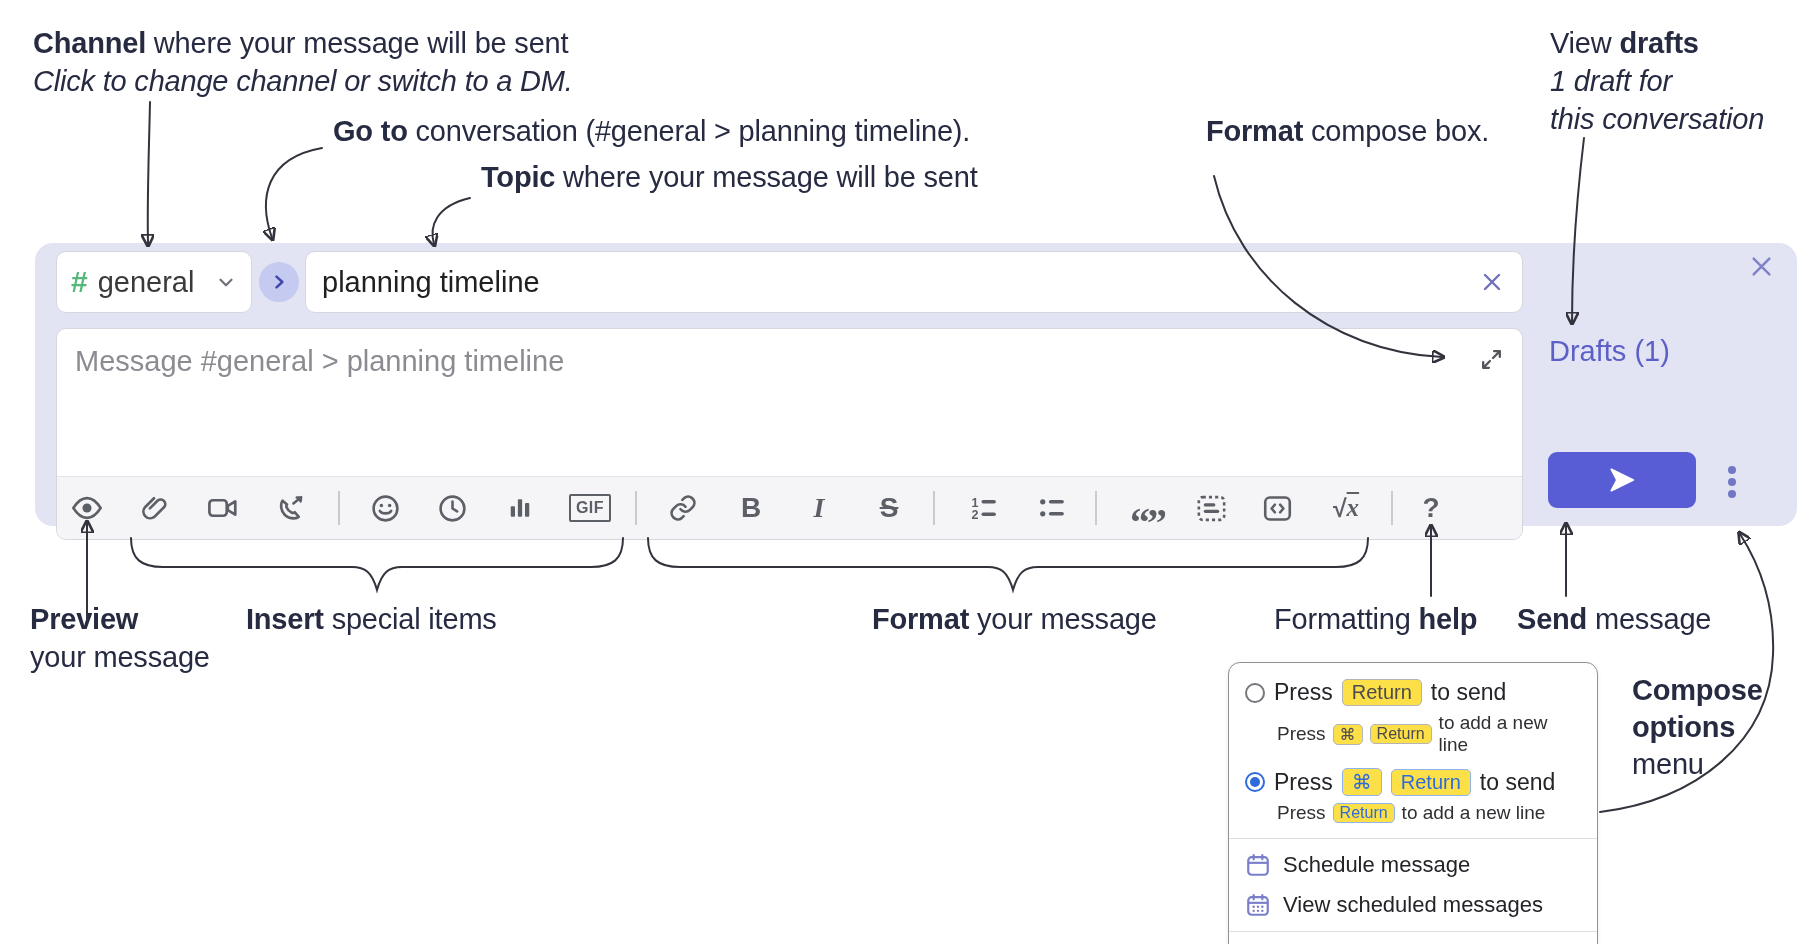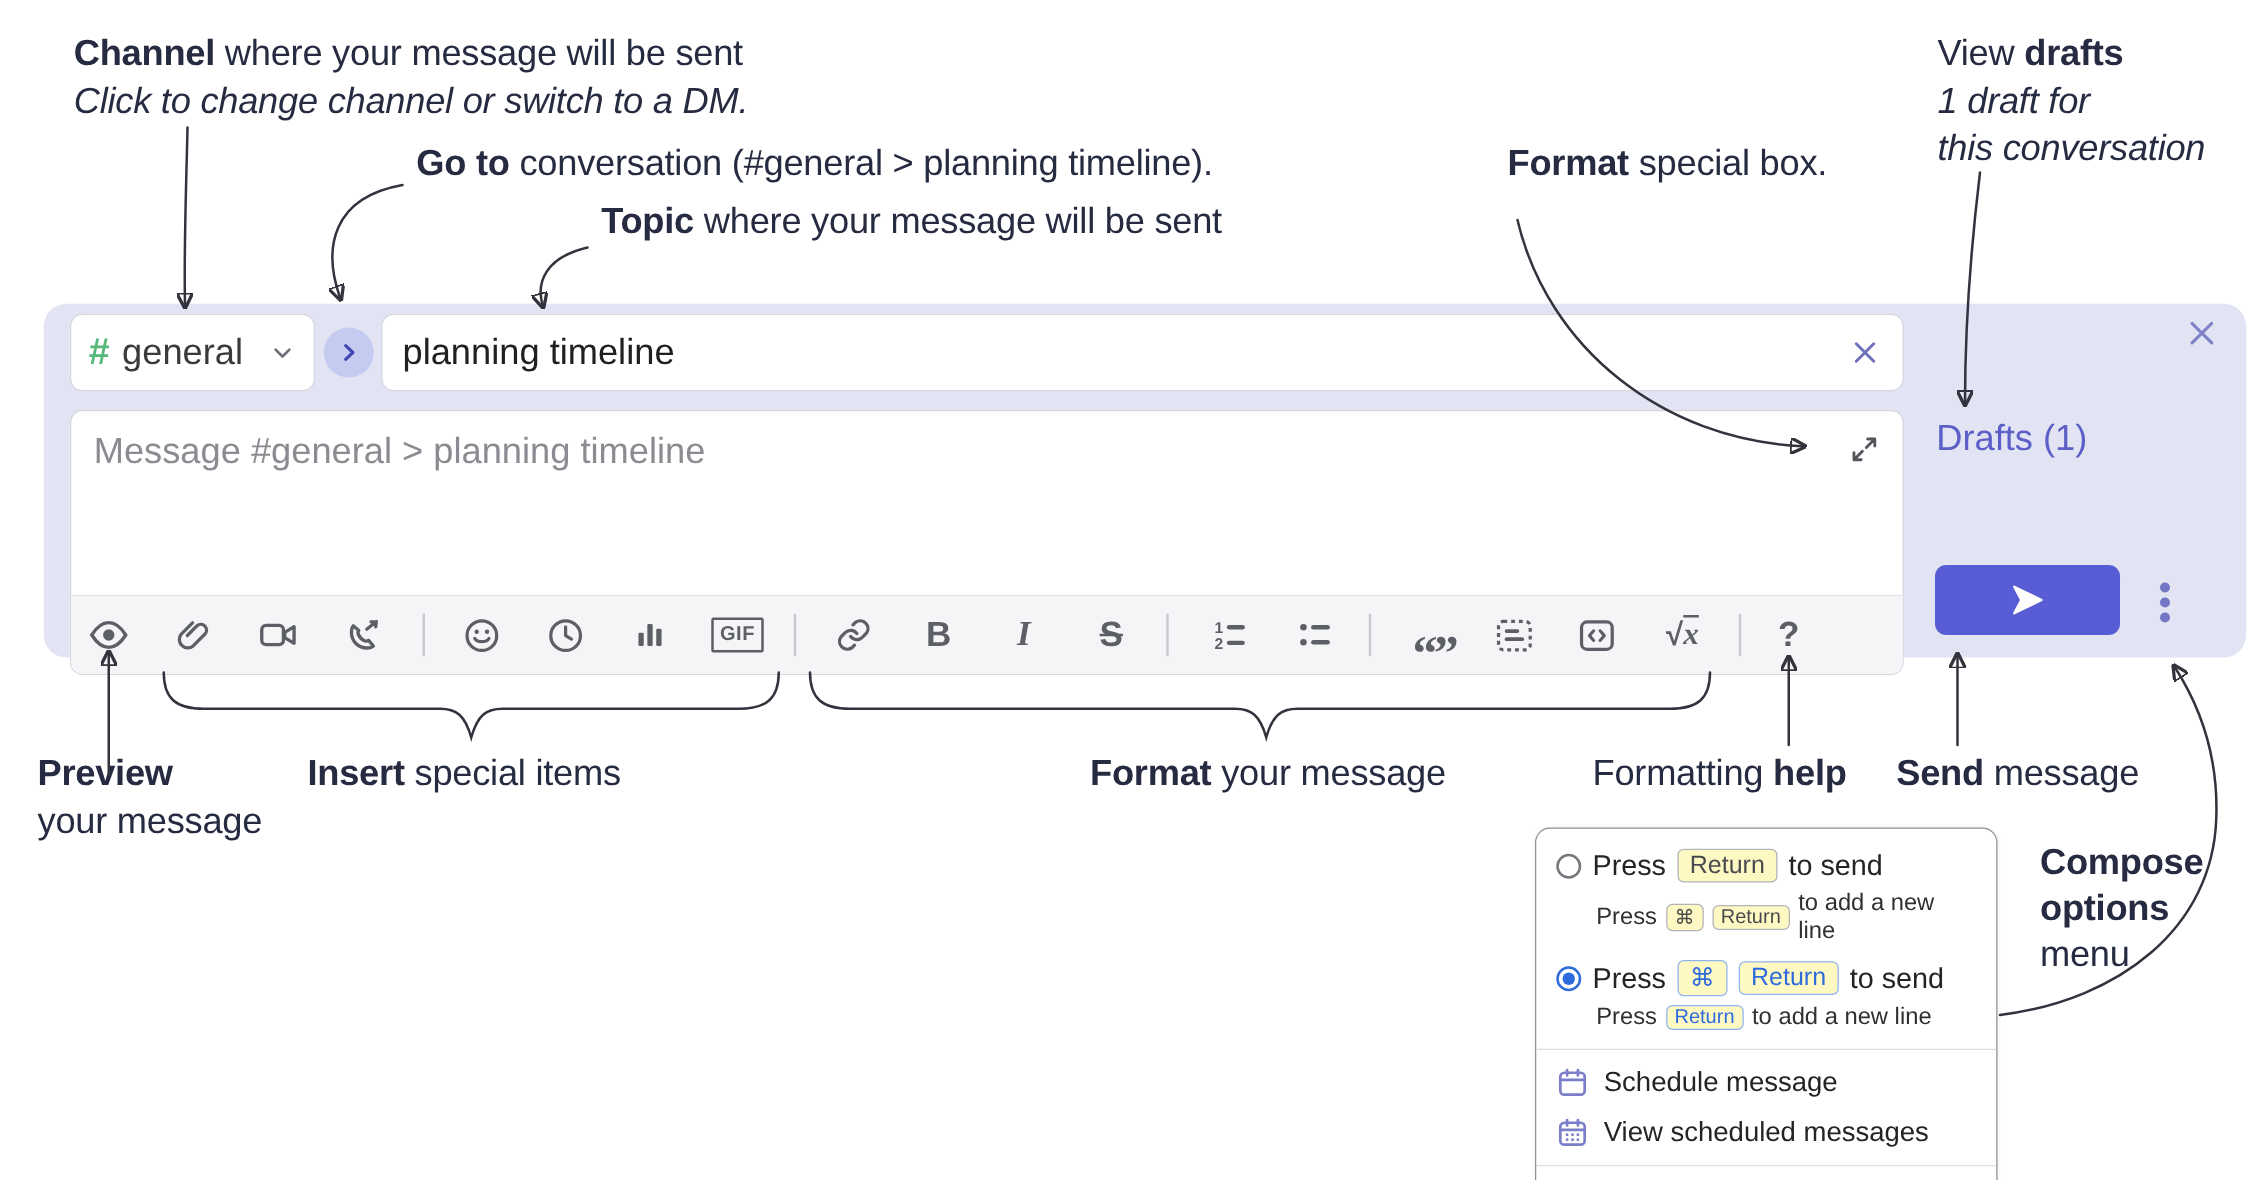"Channel where your message will" div.abs { margin-left: 26px -> none }
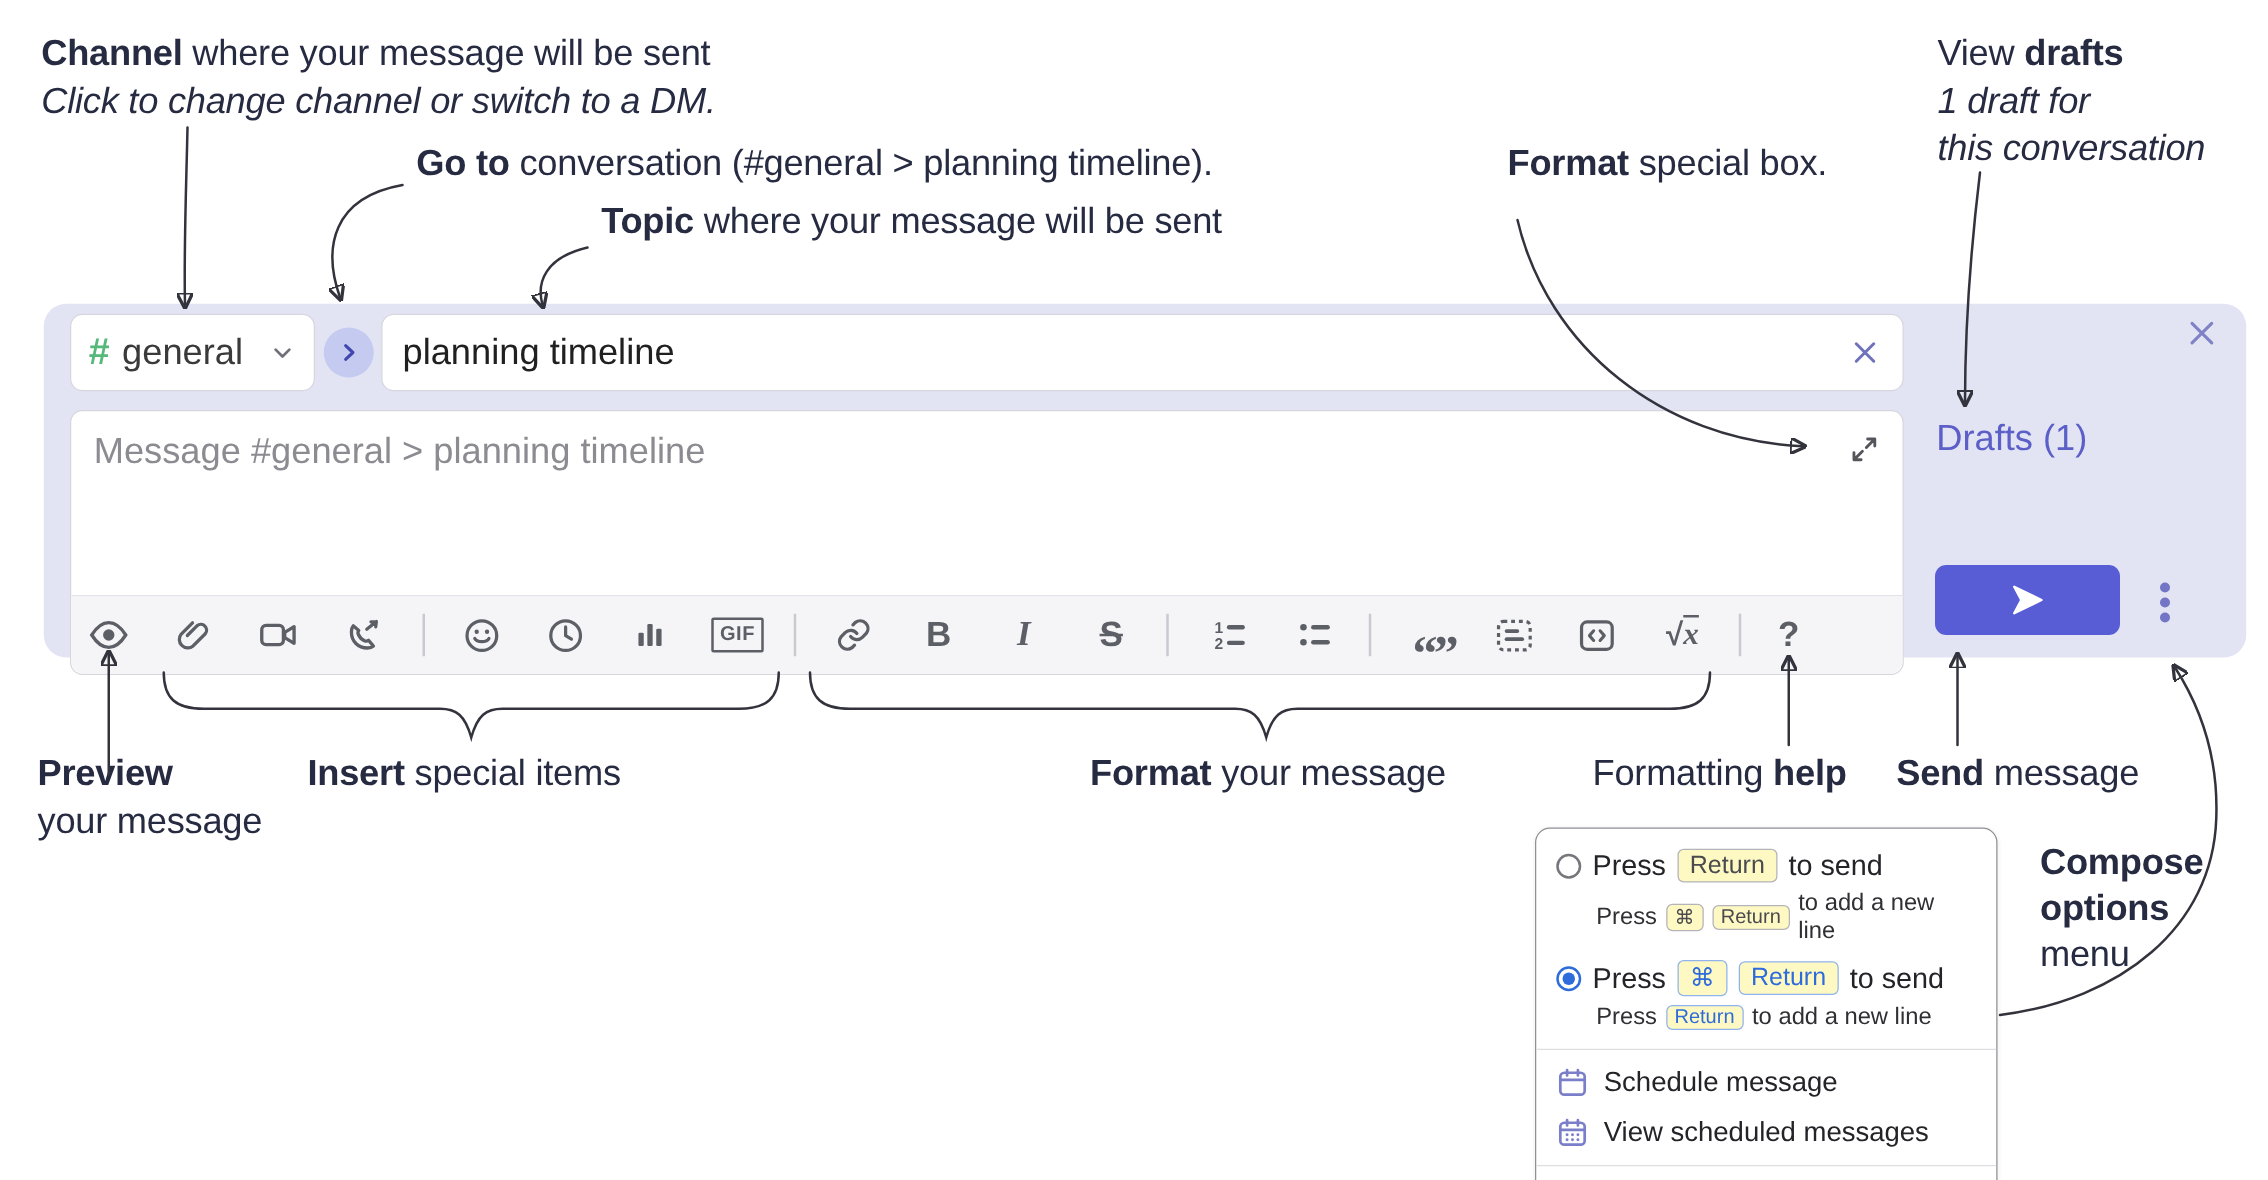"special box." span { text: special -> compose }
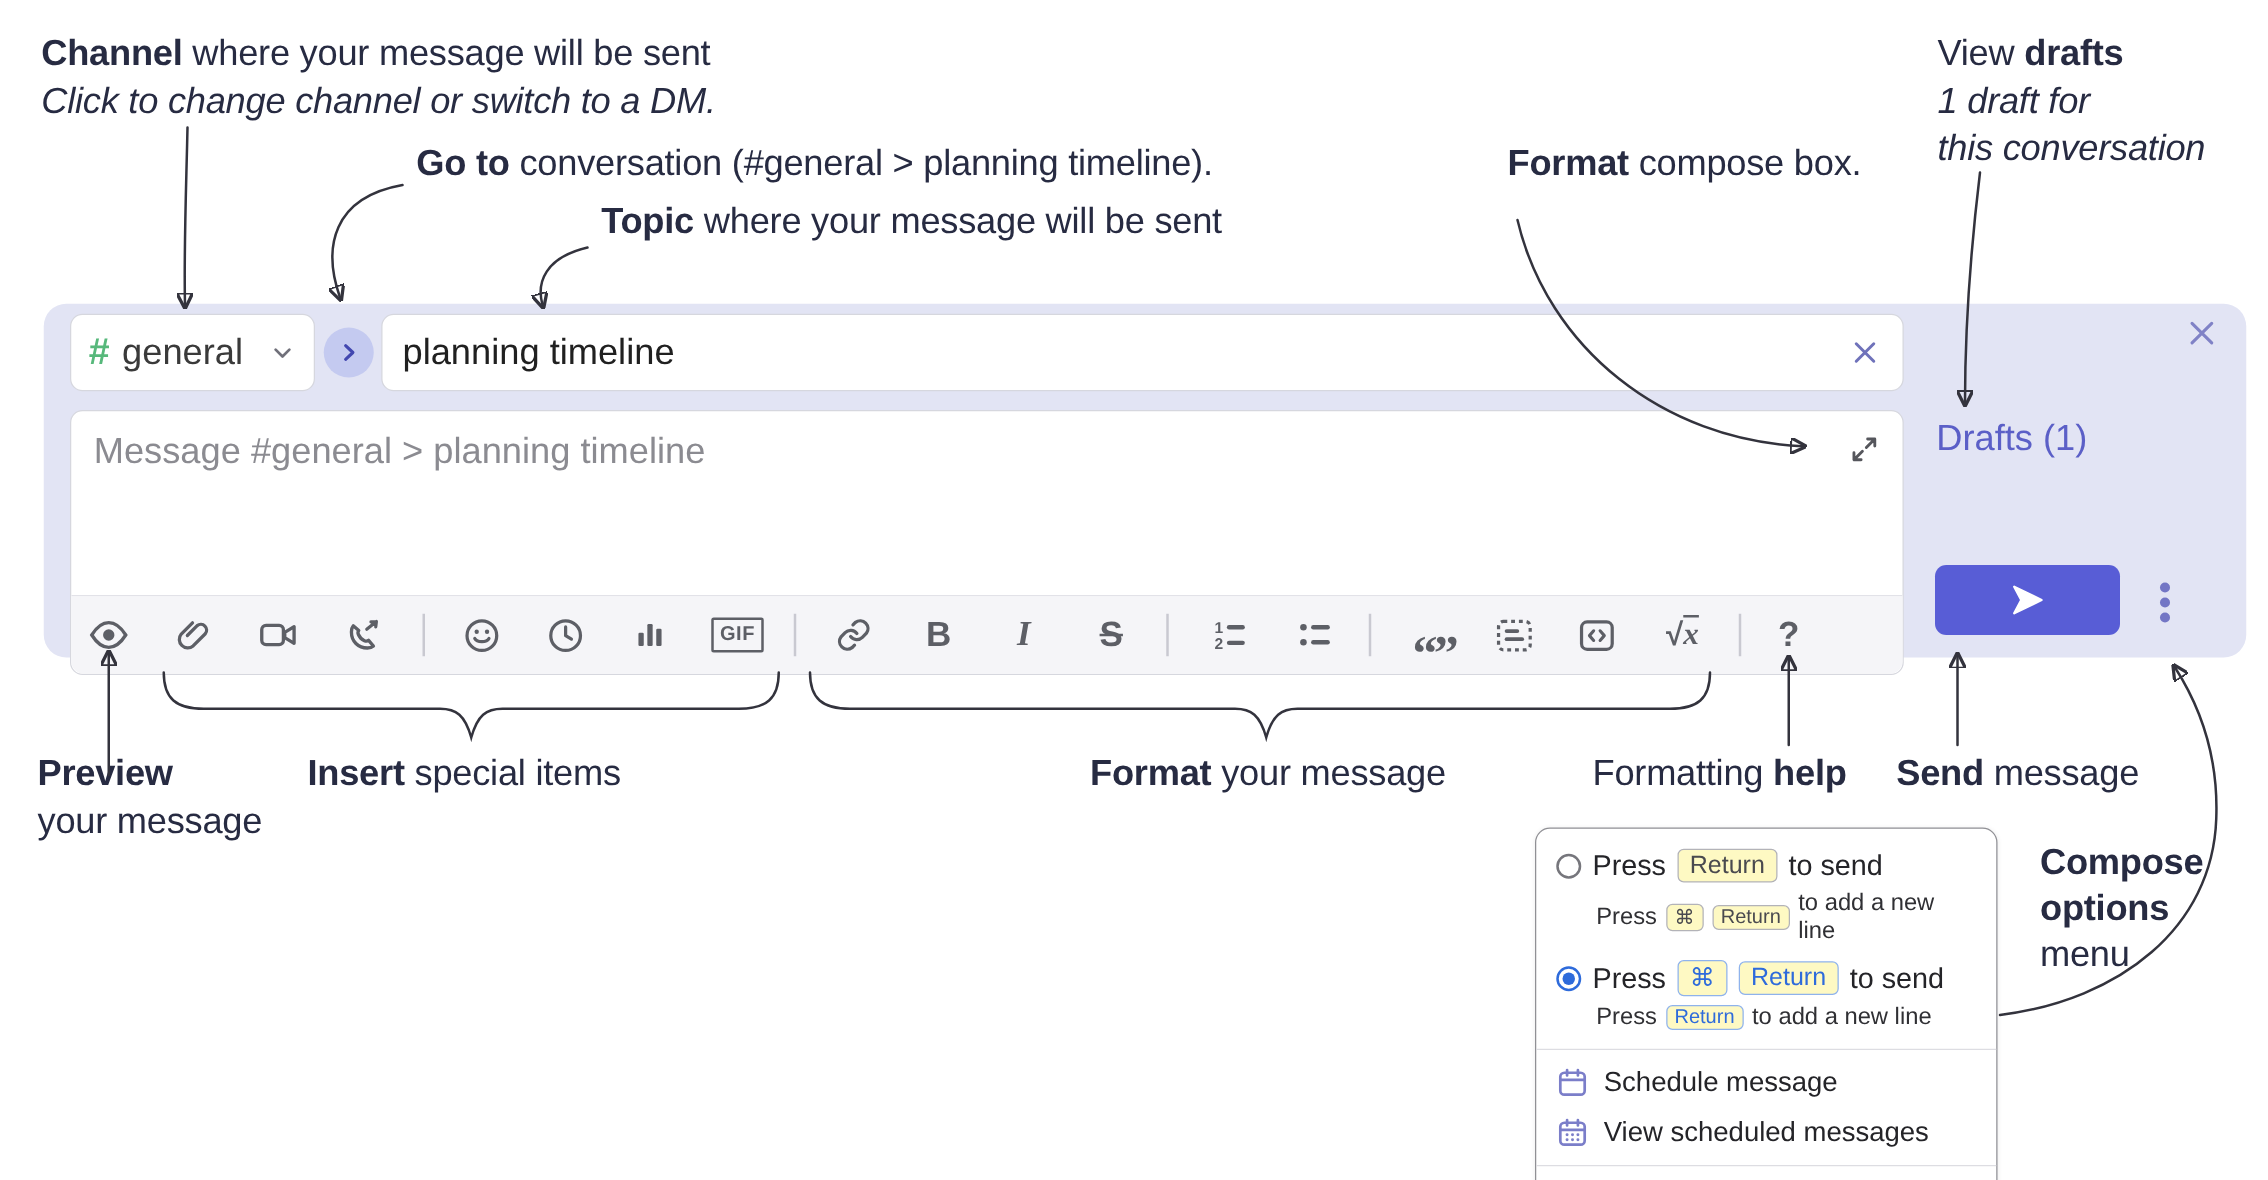"Return" .key { background: #fef9c3 -> #fde047 }
